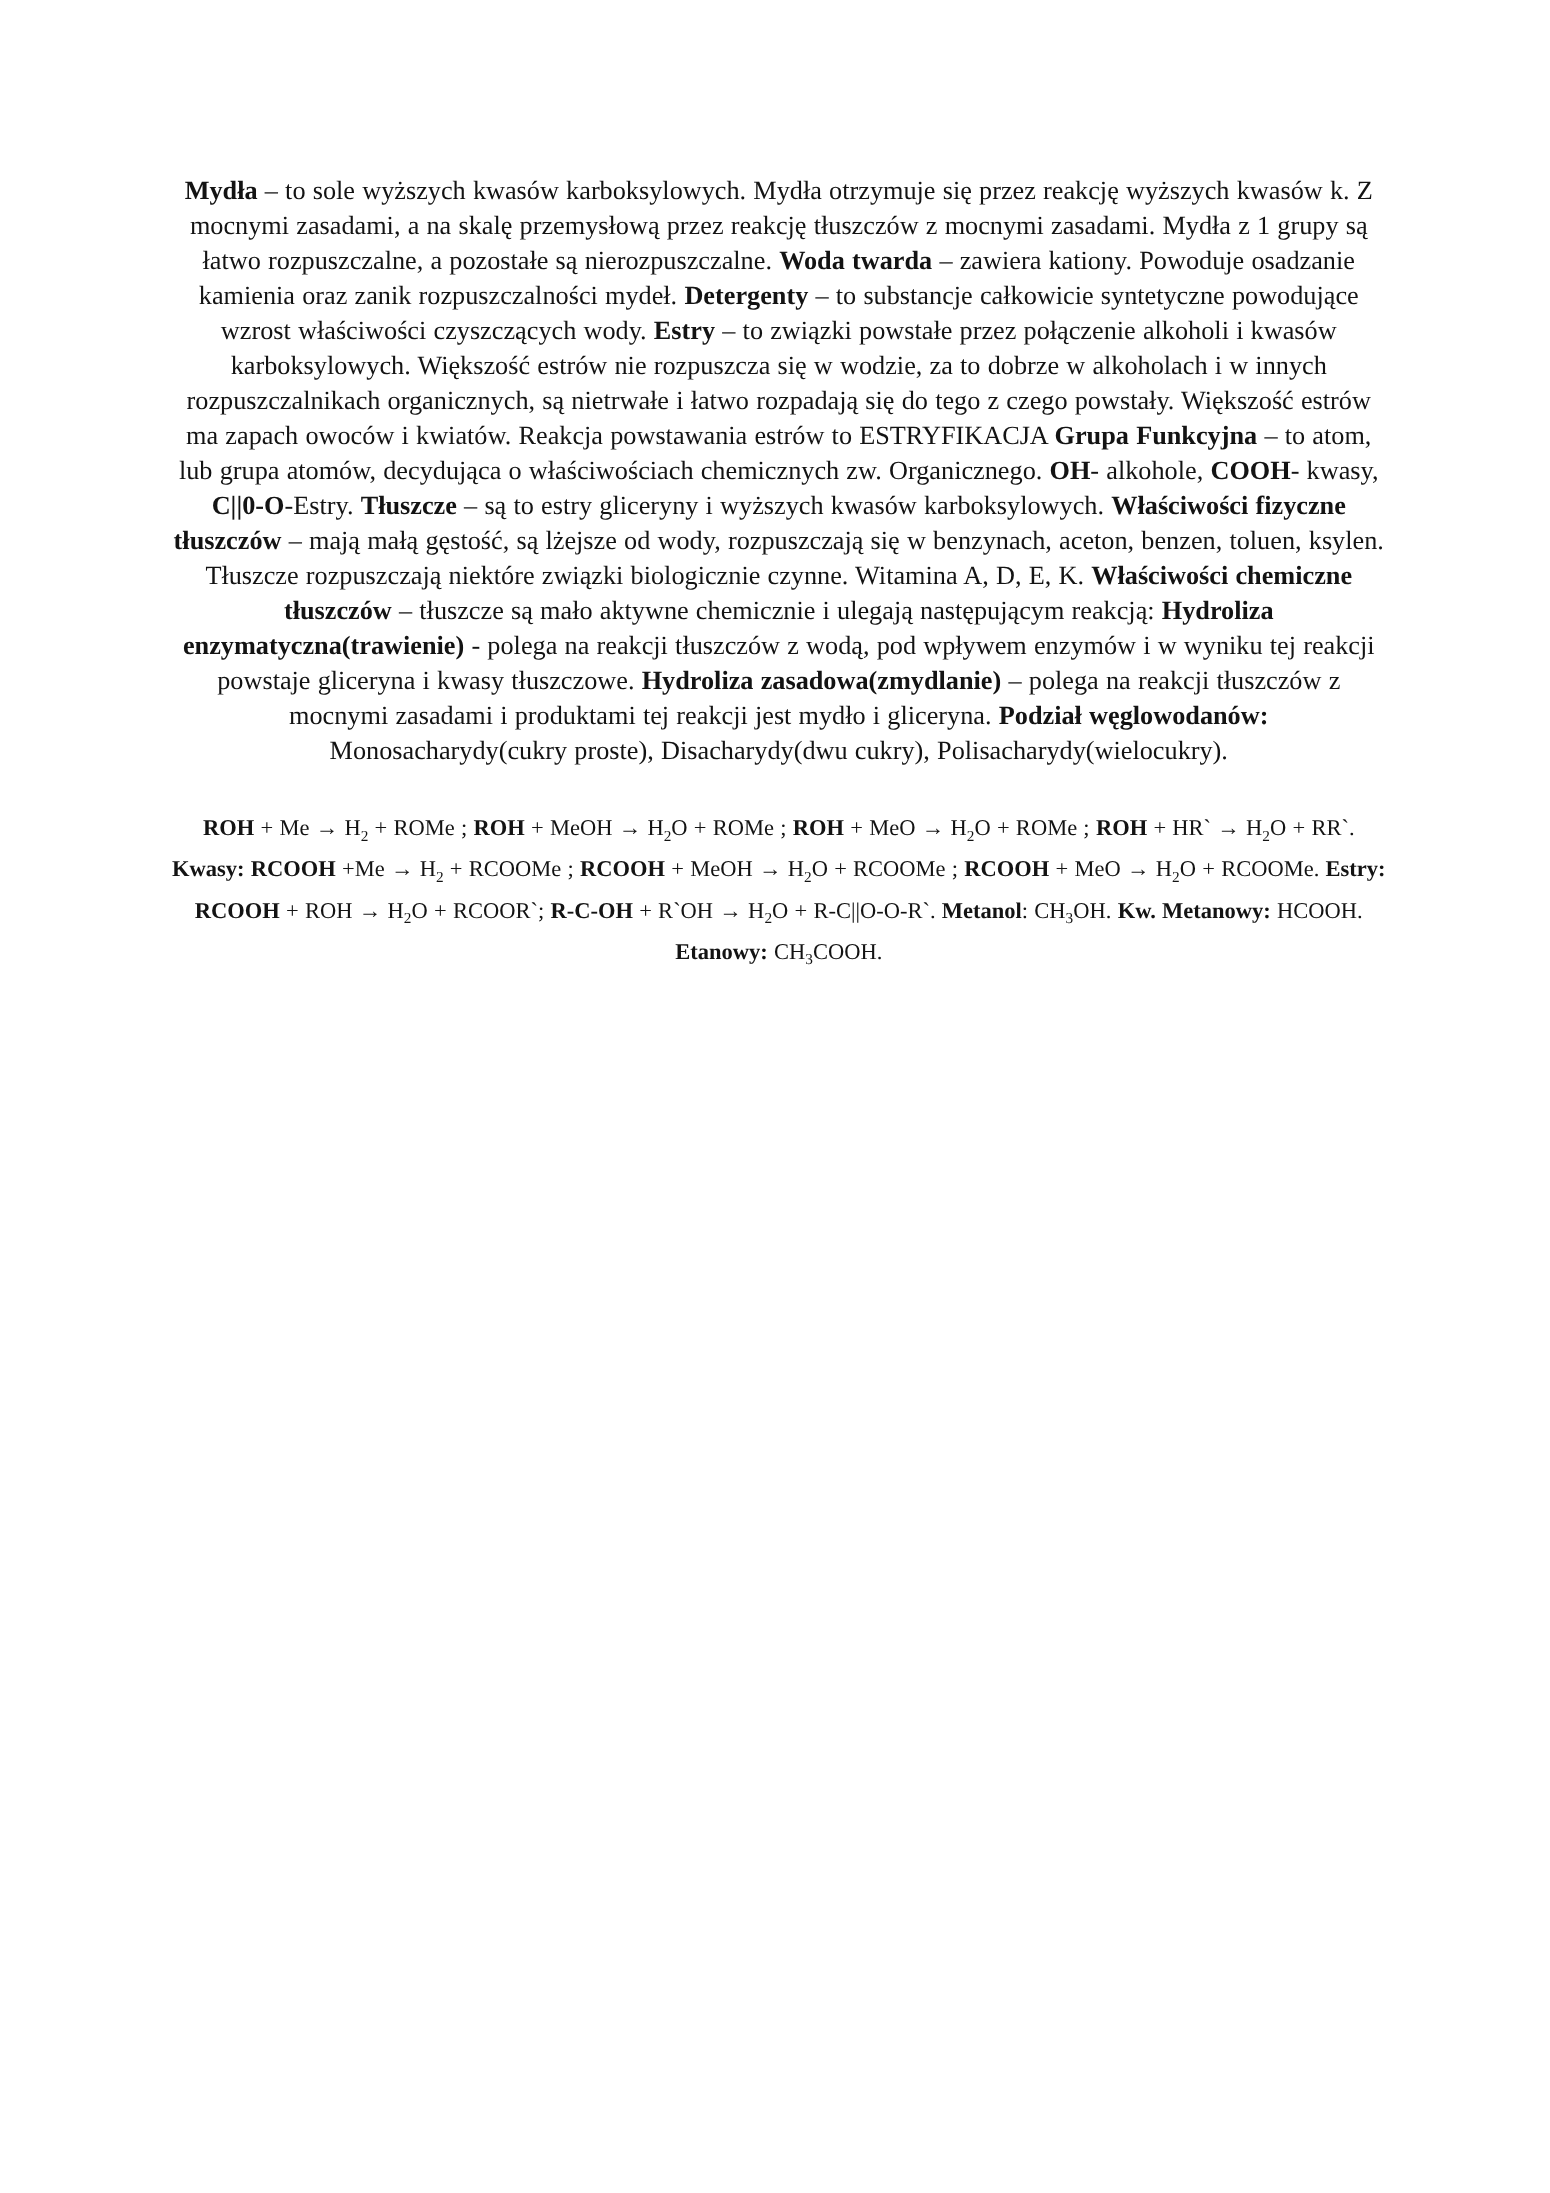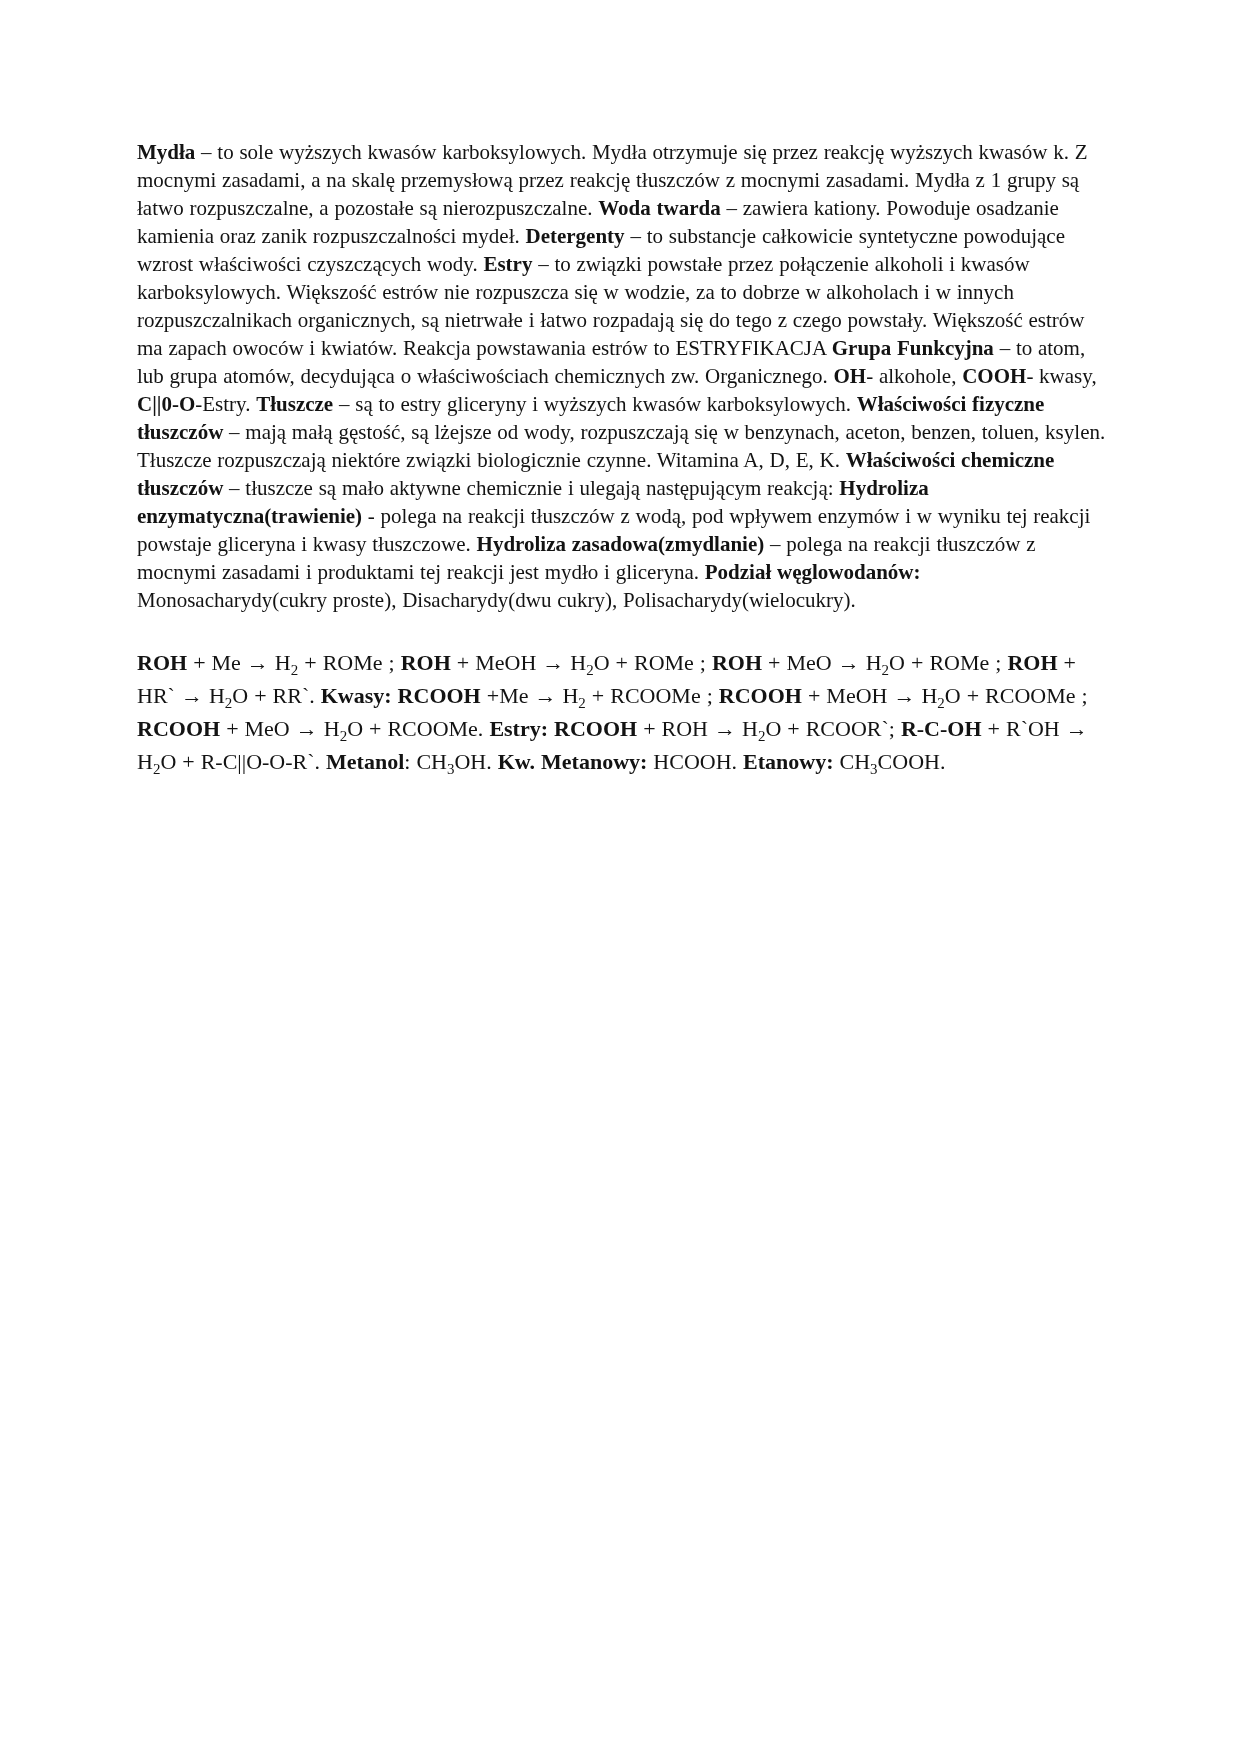"Mydła – to sole wyższych" .para { text-align: left -> center }
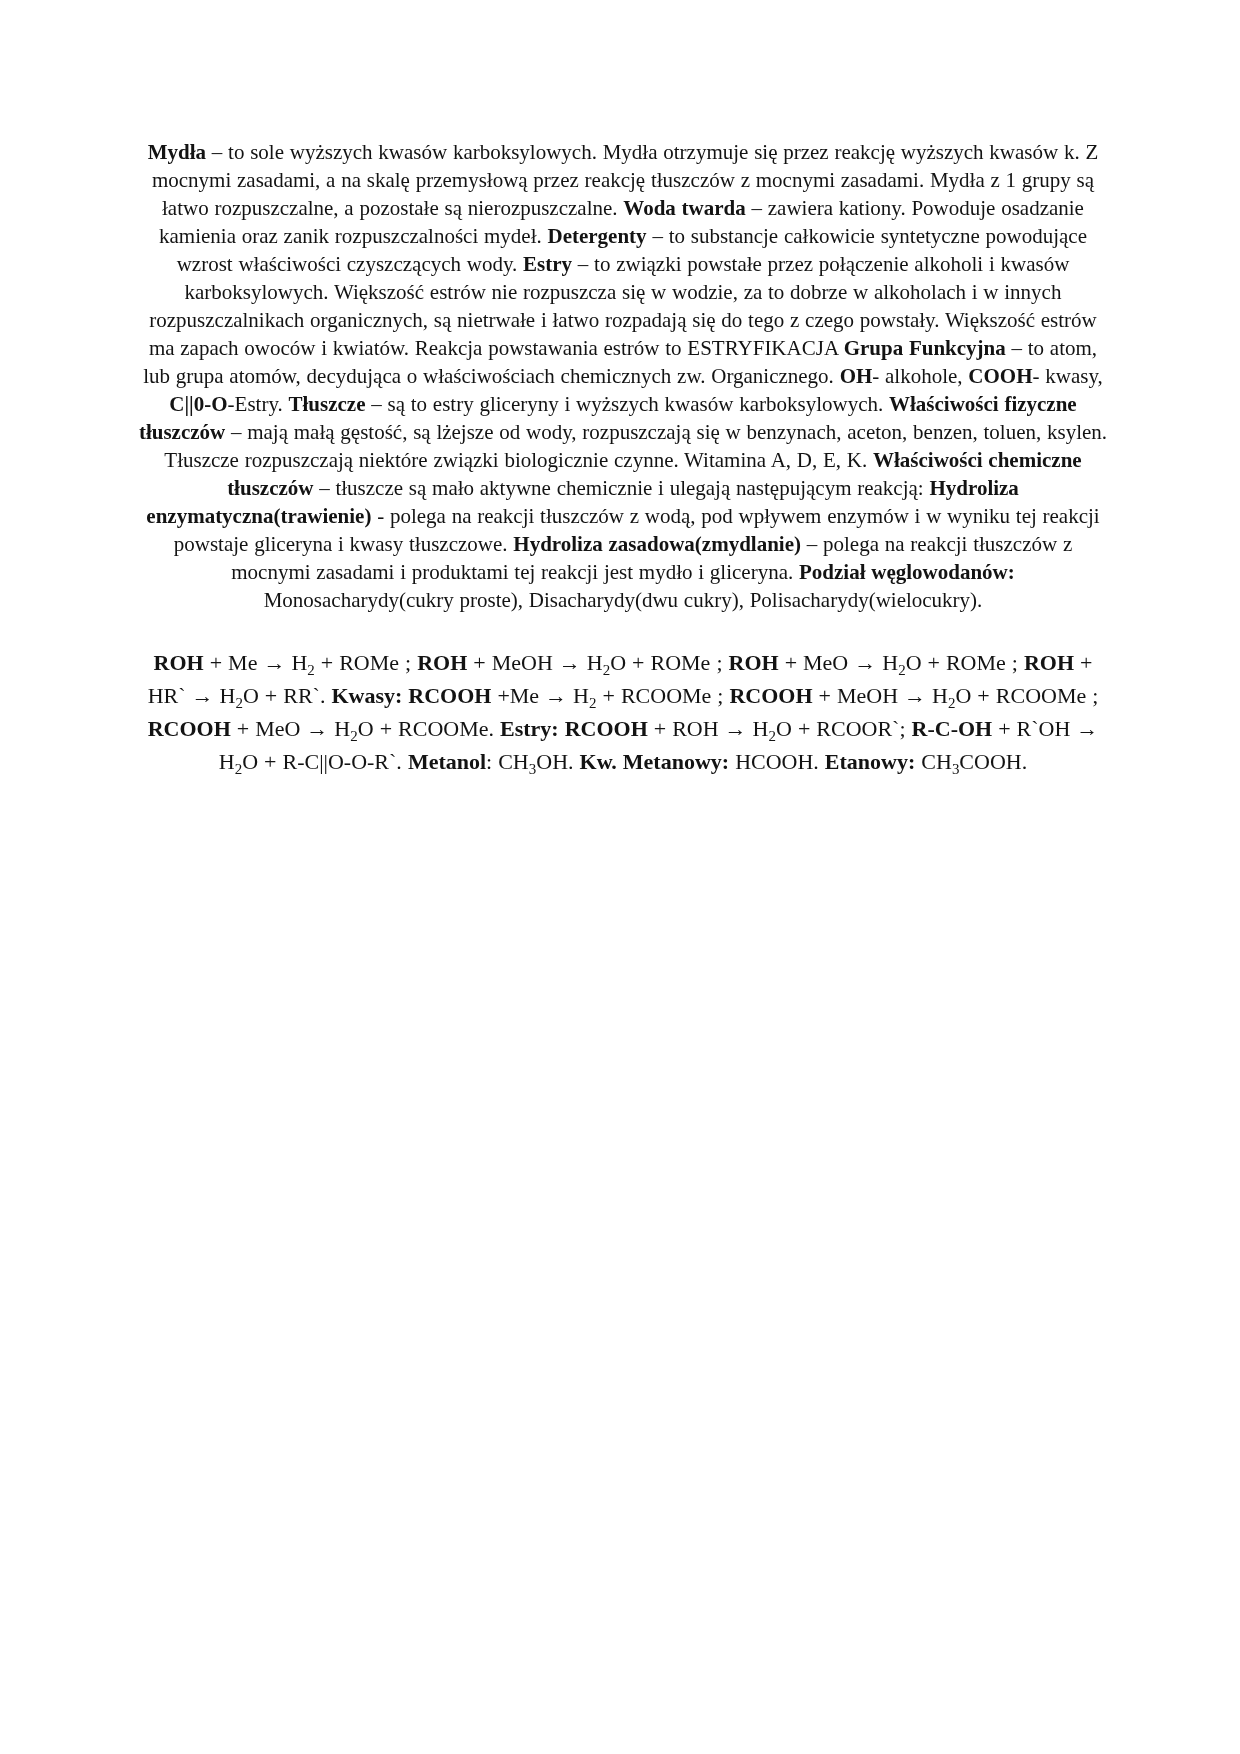"ROH + Me → H2" .para-reactions { font-size: 22px -> 18px }
